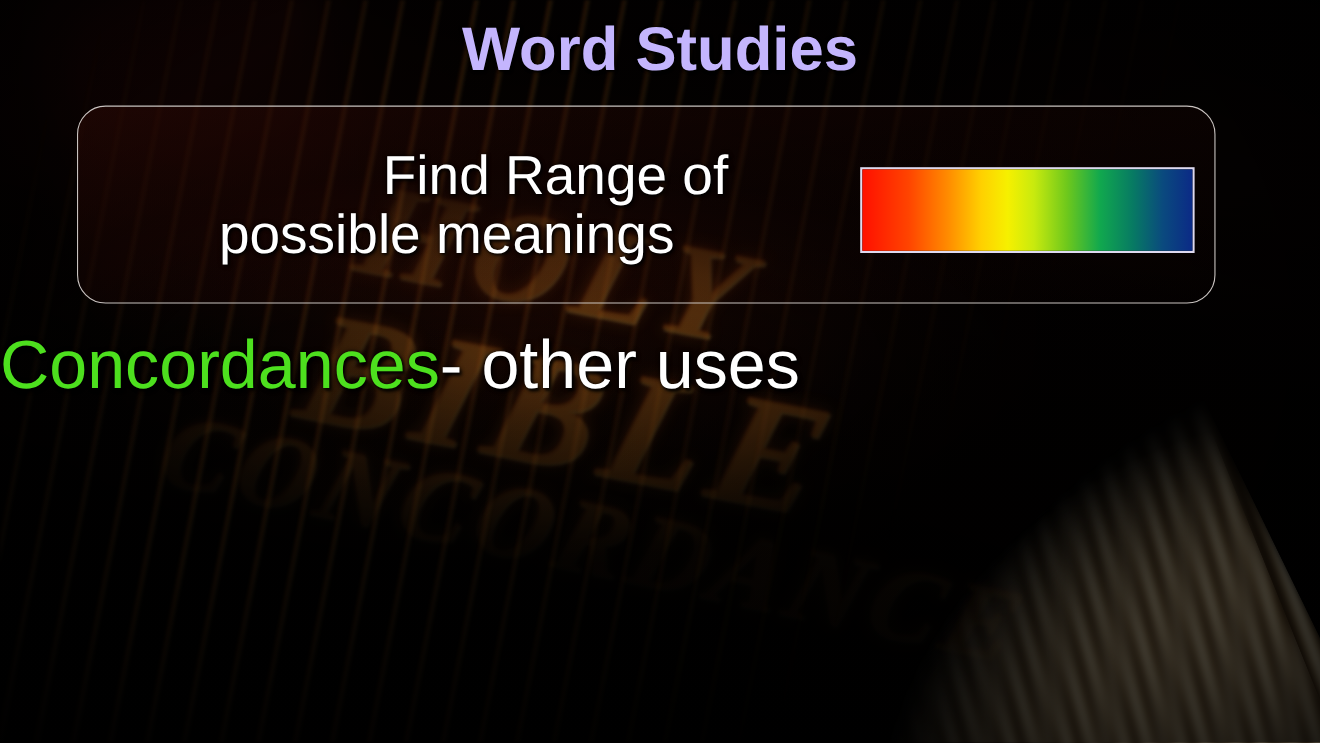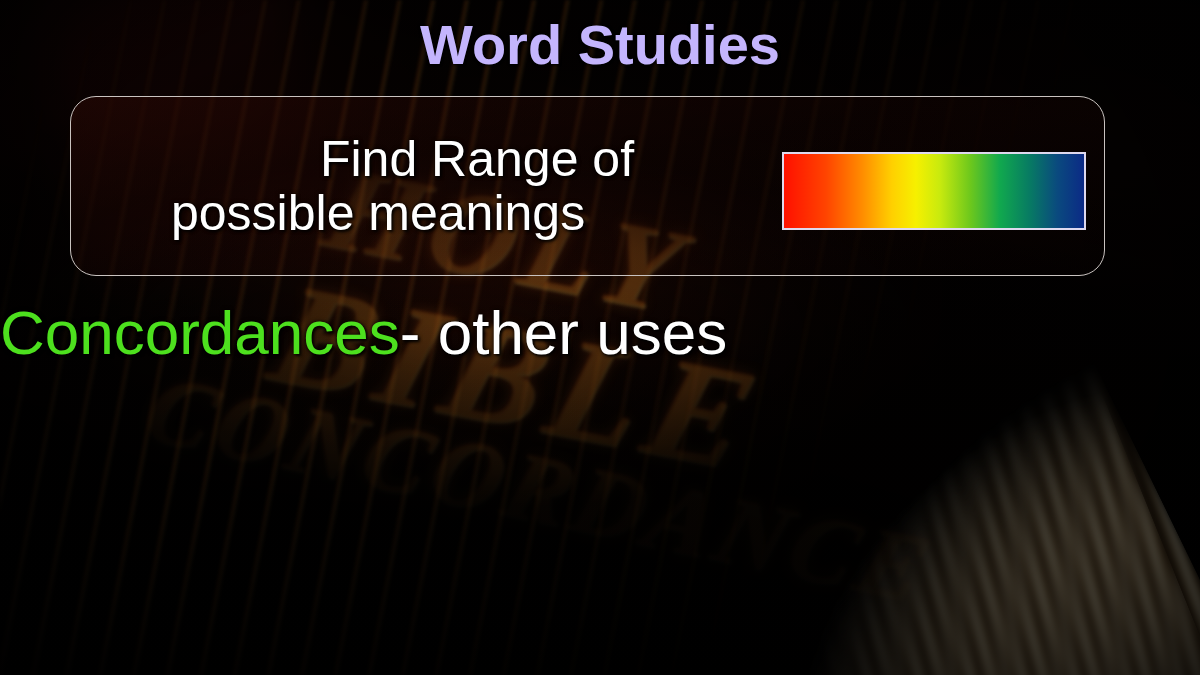"Find Range of" .panel { padding-left: none -> 28px }
